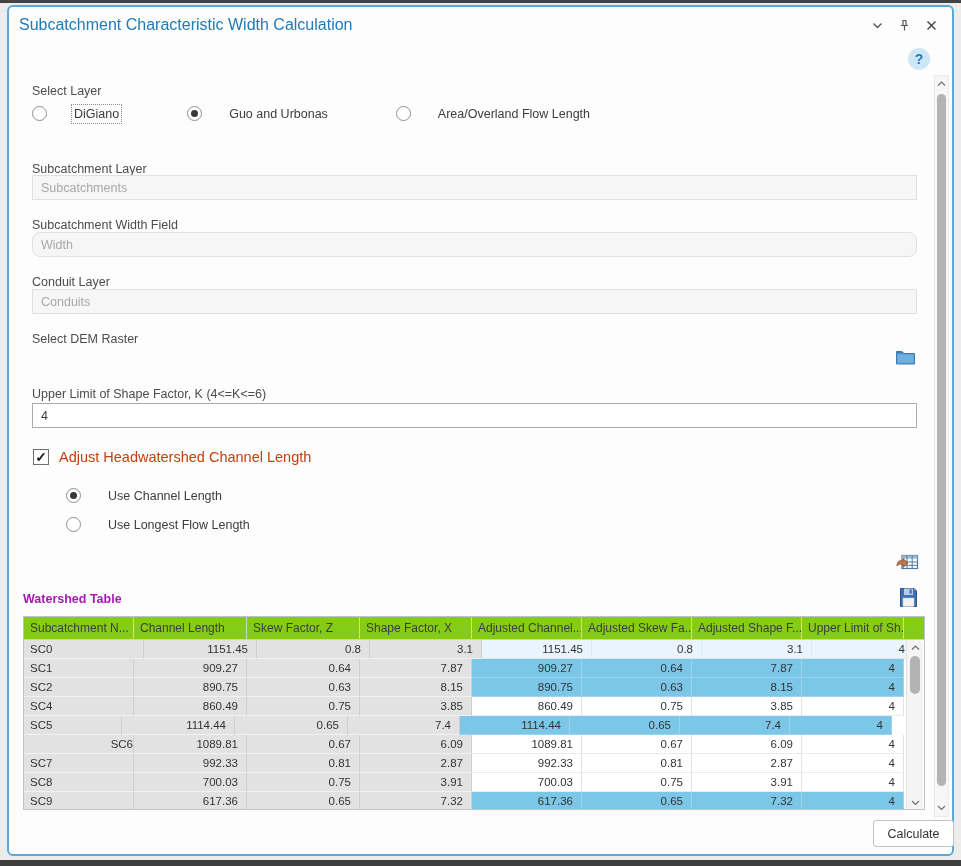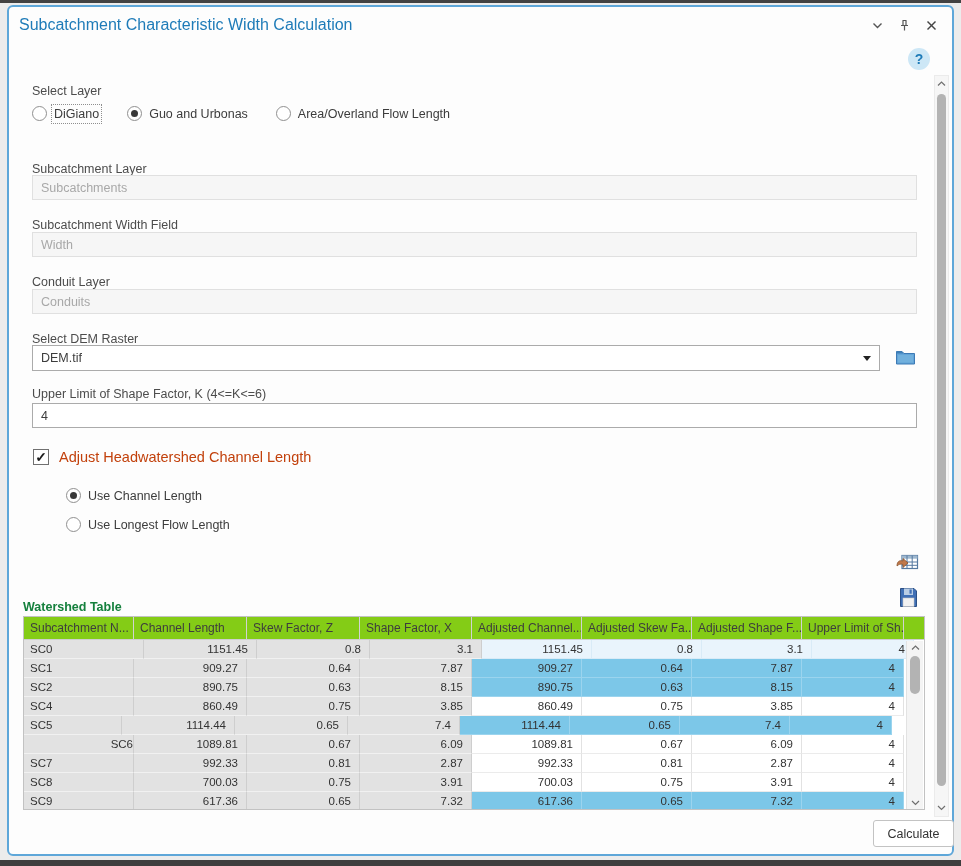"DiGiano" .radio-row { gap: none -> 20px }
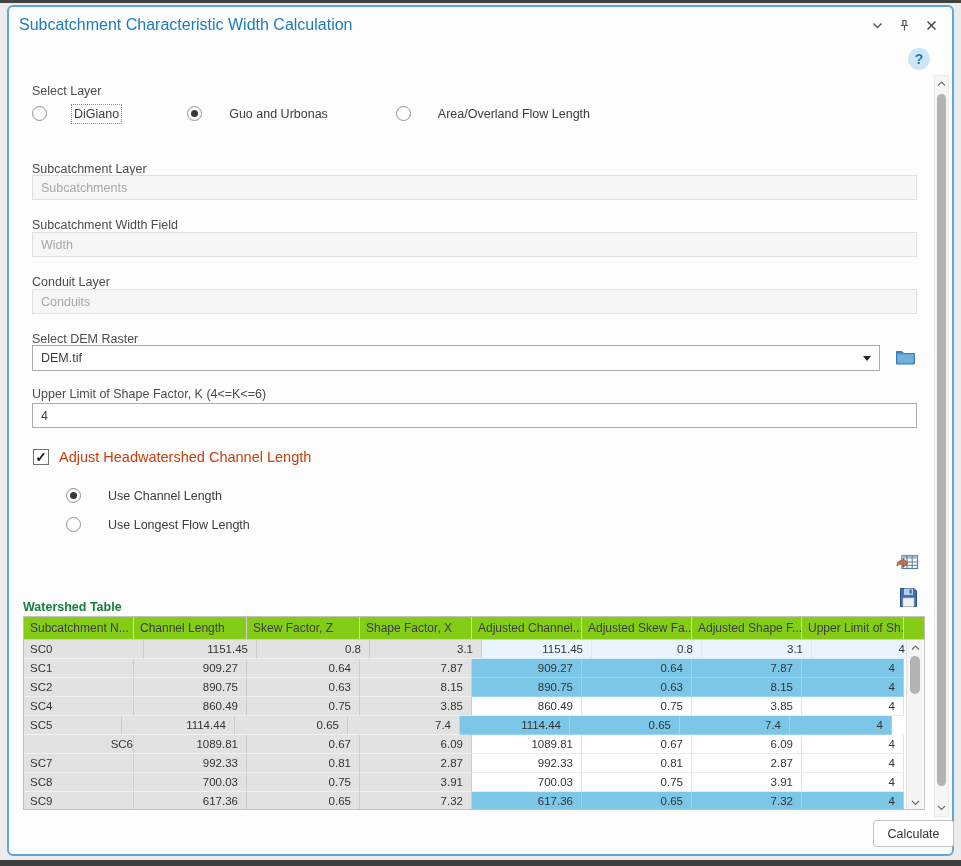"Width" div.input { border-radius: none -> 8px }
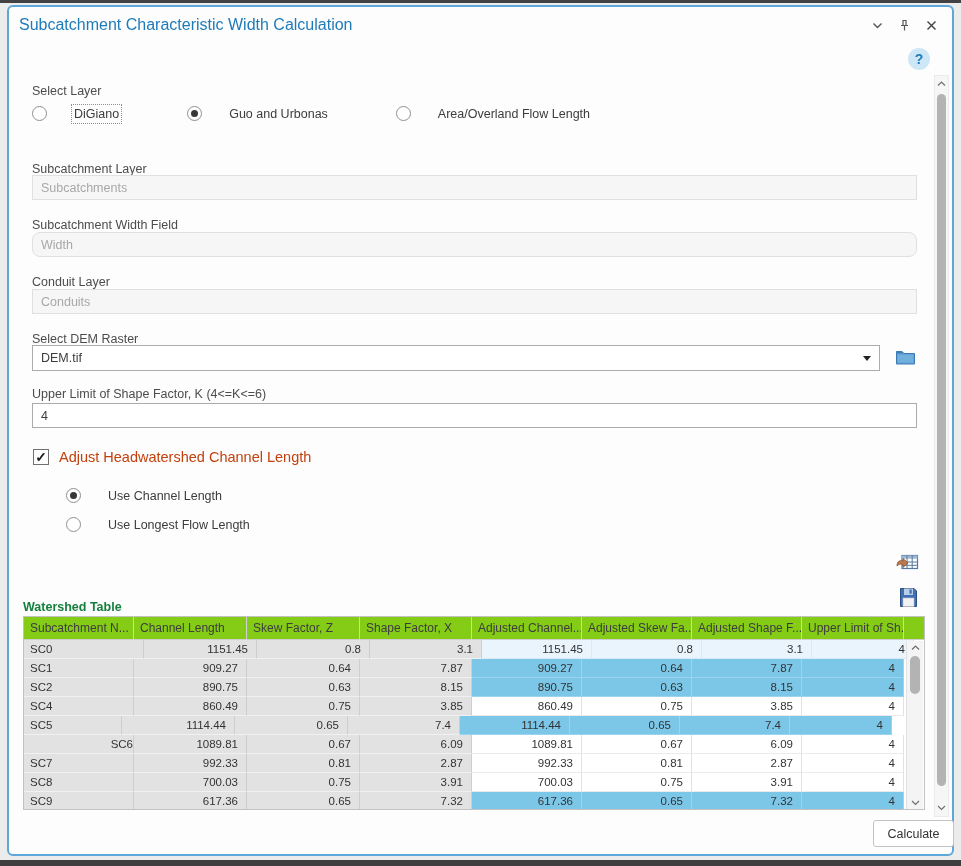"DEM.tif" div.combo { html: <div> <span>DEM.tif</span> <span></span> </div> -> none }
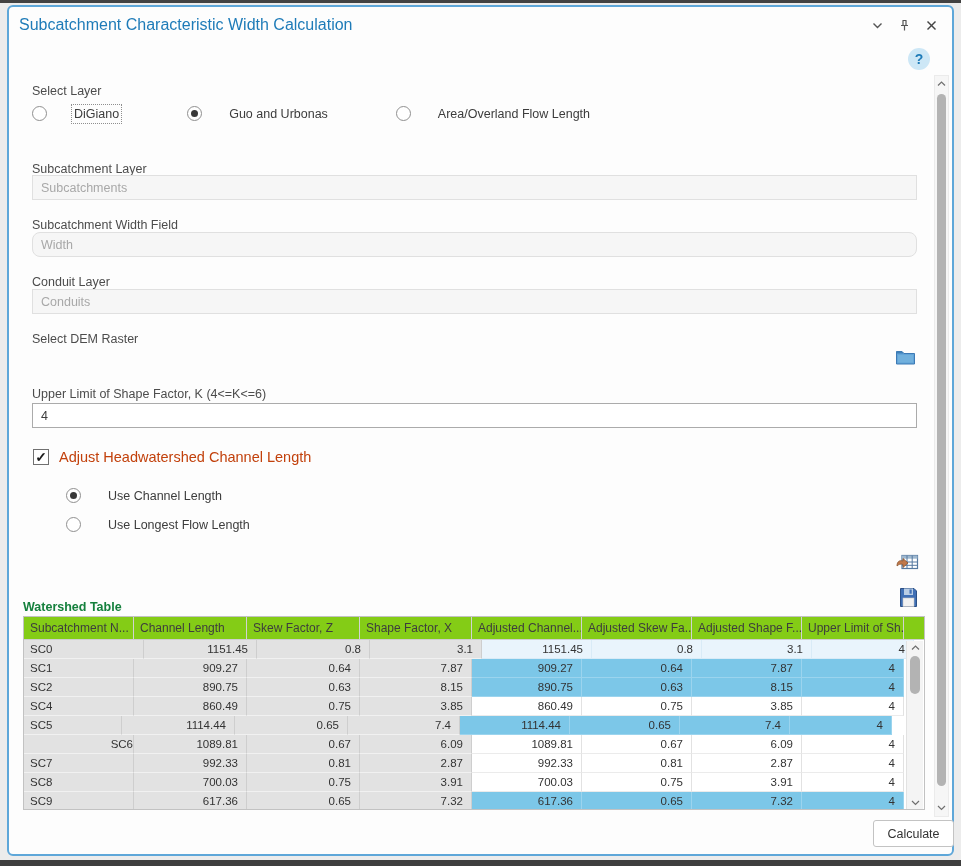"Watershed Table" .tbl-title { color: #15803d -> #a21caf; margin-top: 8px -> none }
